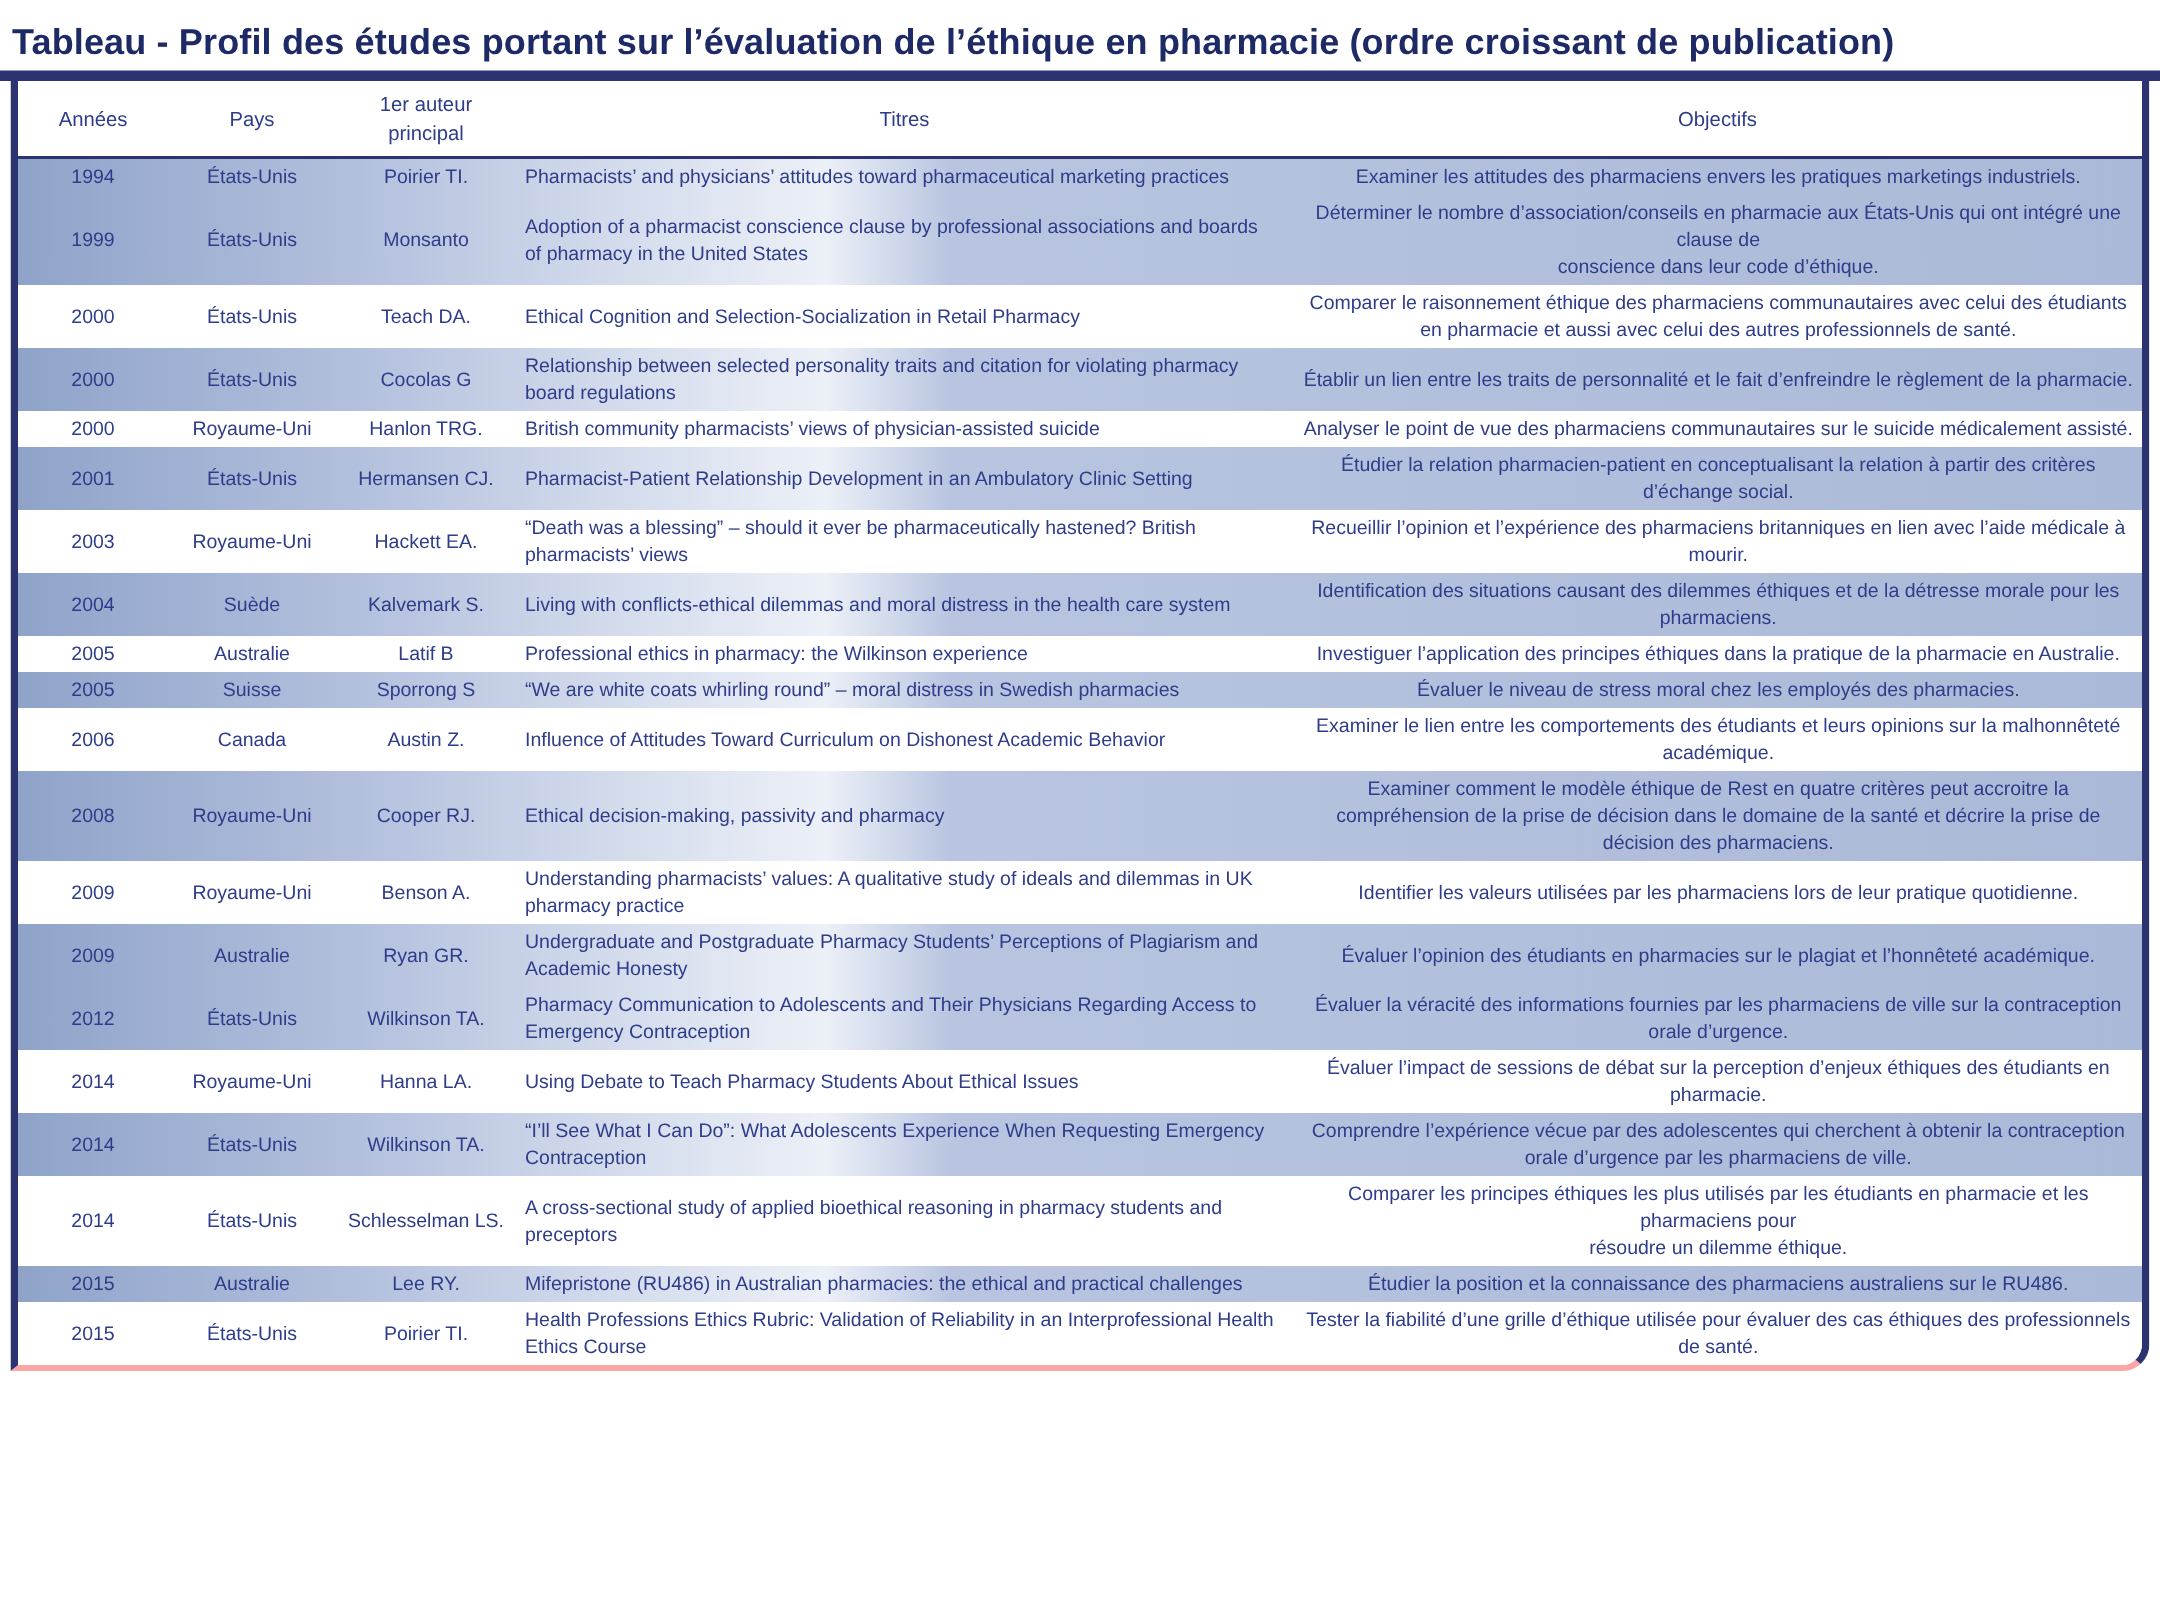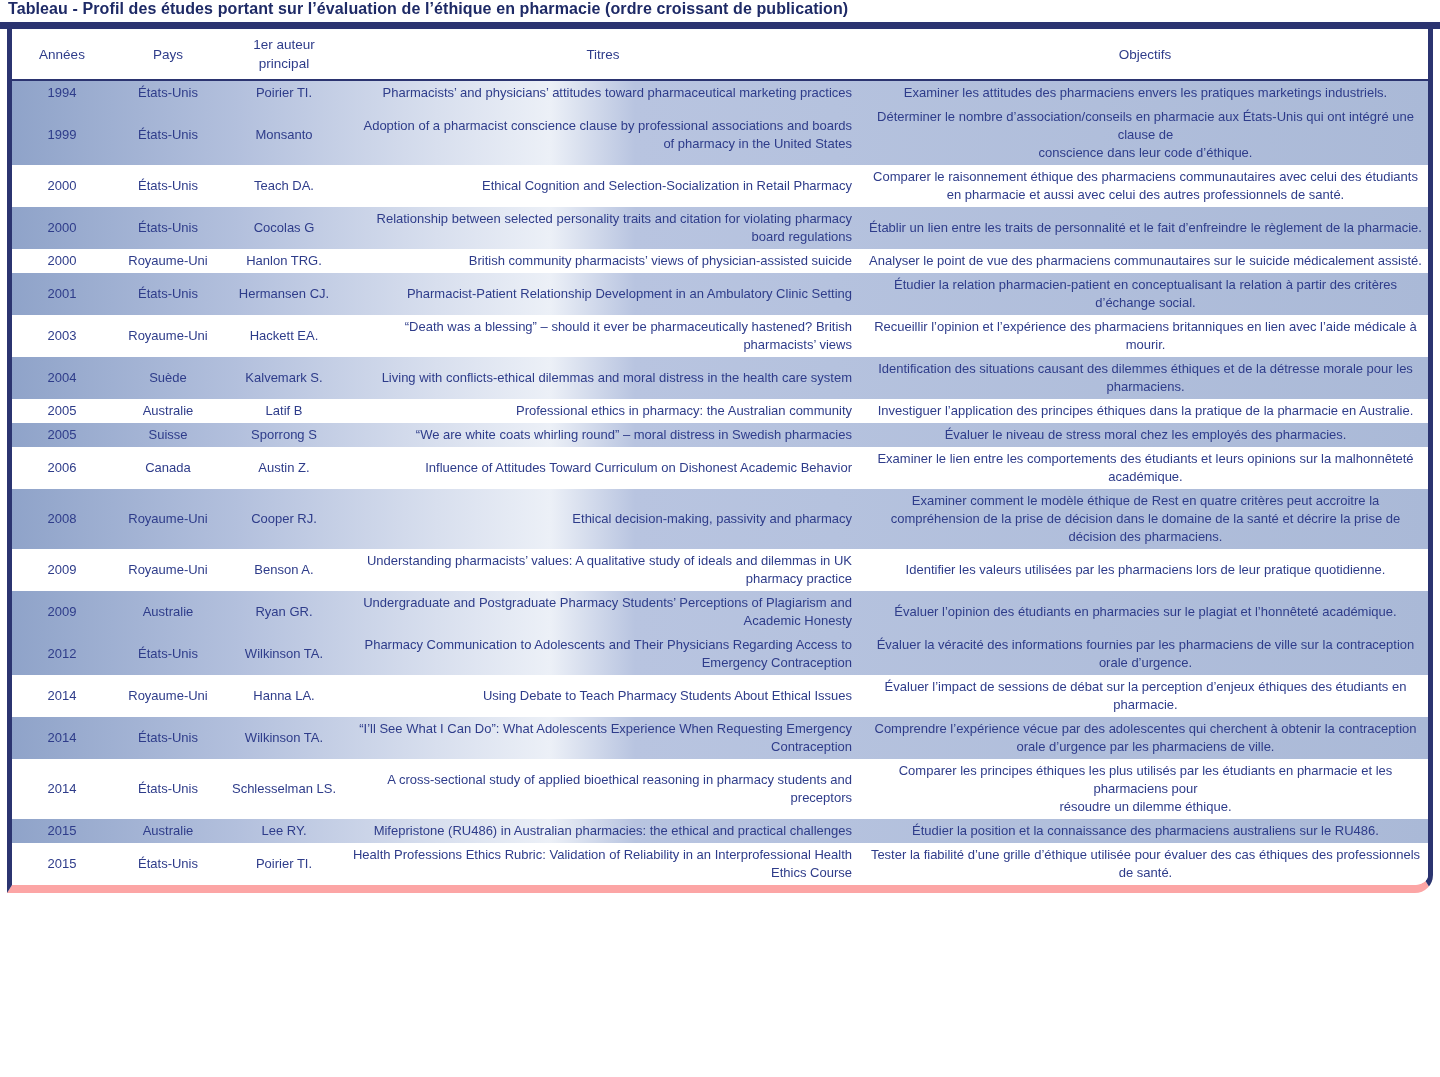"Tableau - Profil des études" .doc-title { font-size: 16px -> 24px; padding: 0 4px 4px 8px -> 15px 4px 4px 8px }
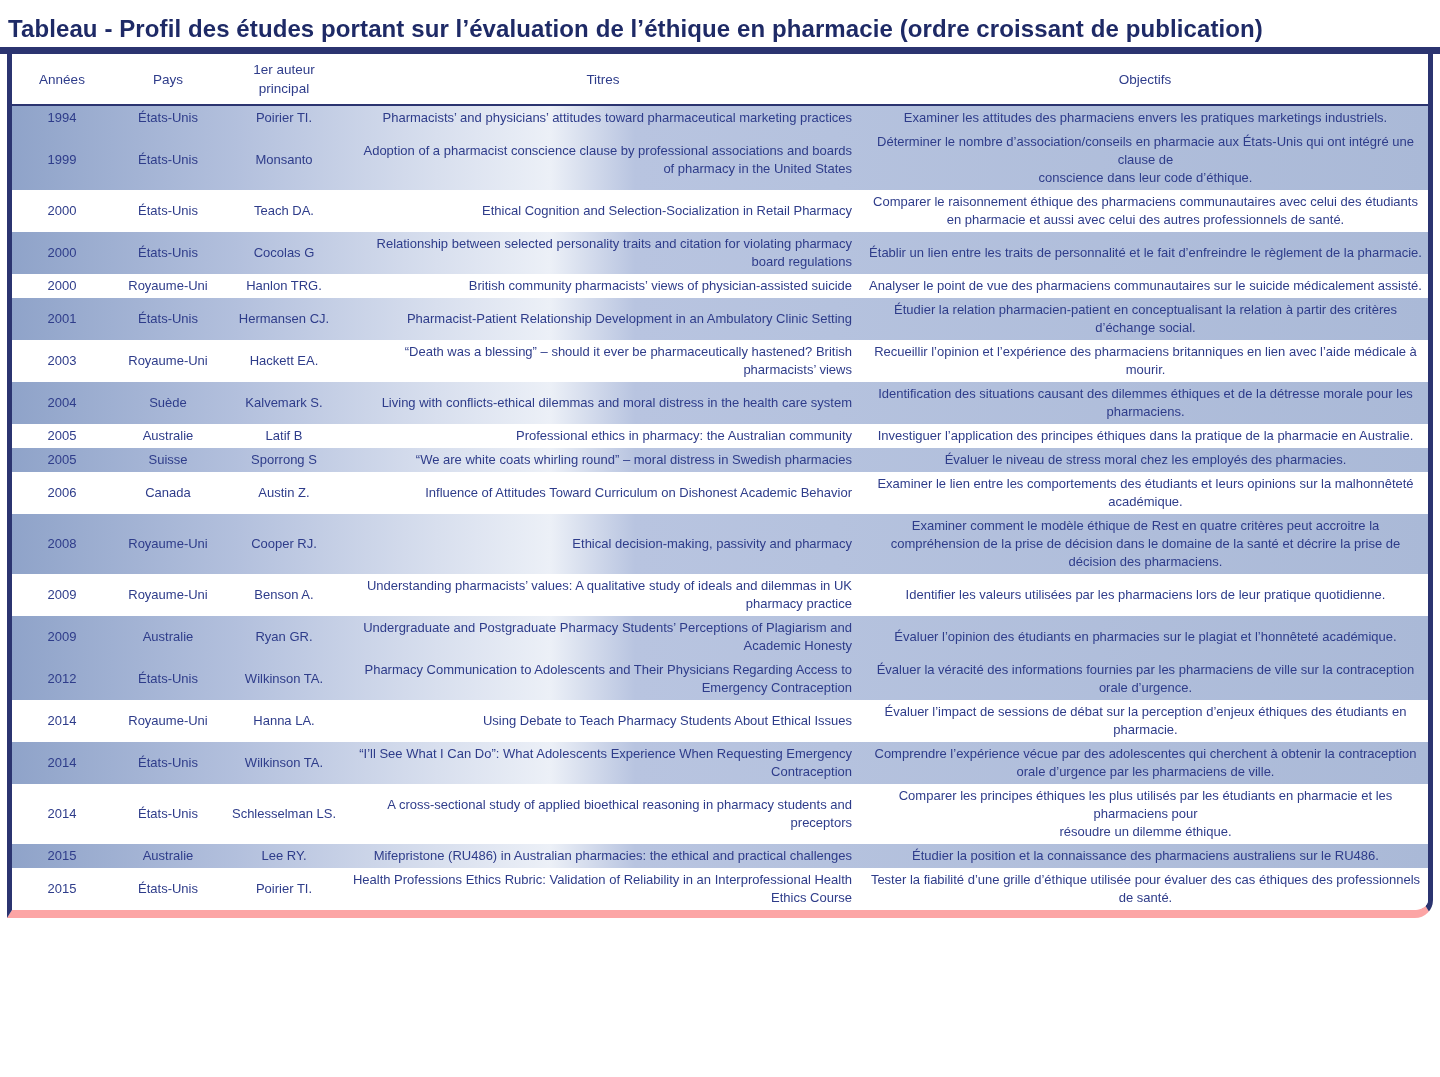"Années" .table-wrap { border-bottom: 8px solid #fca5a5 -> 4px solid #fca5a5 }
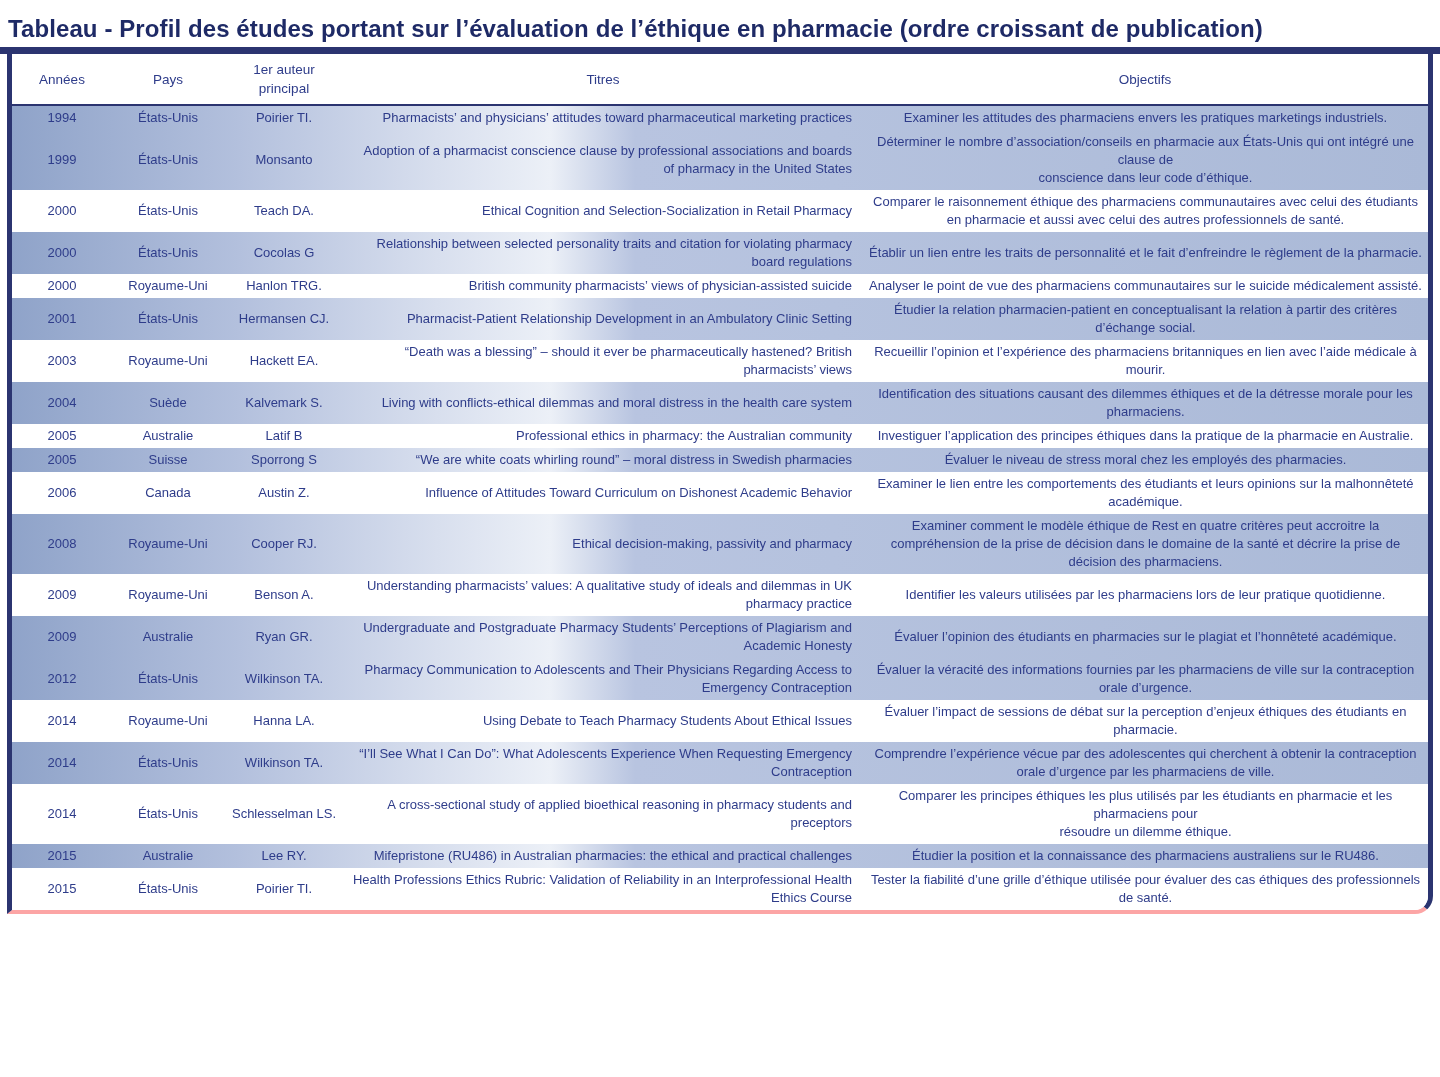"Pharmacists’ and physicians’ attitudes" td.cell-title { text-align: right -> left }
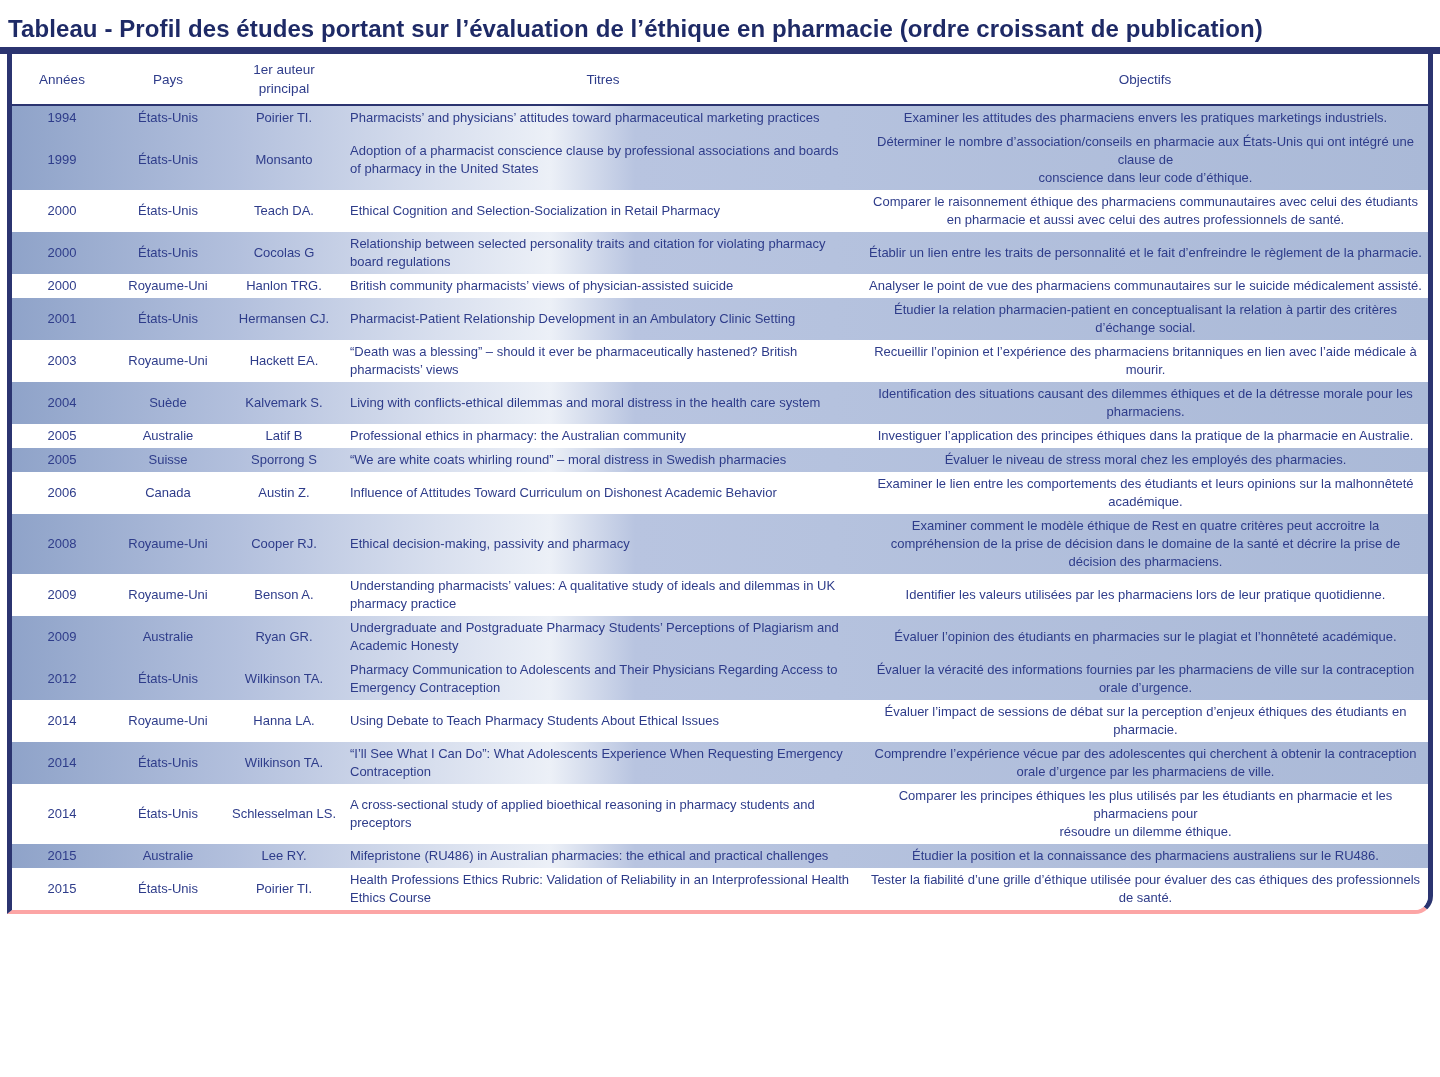"Professional ethics in pharmacy: the" td.cell-title { text: Australian community -> Wilkinson experience }
